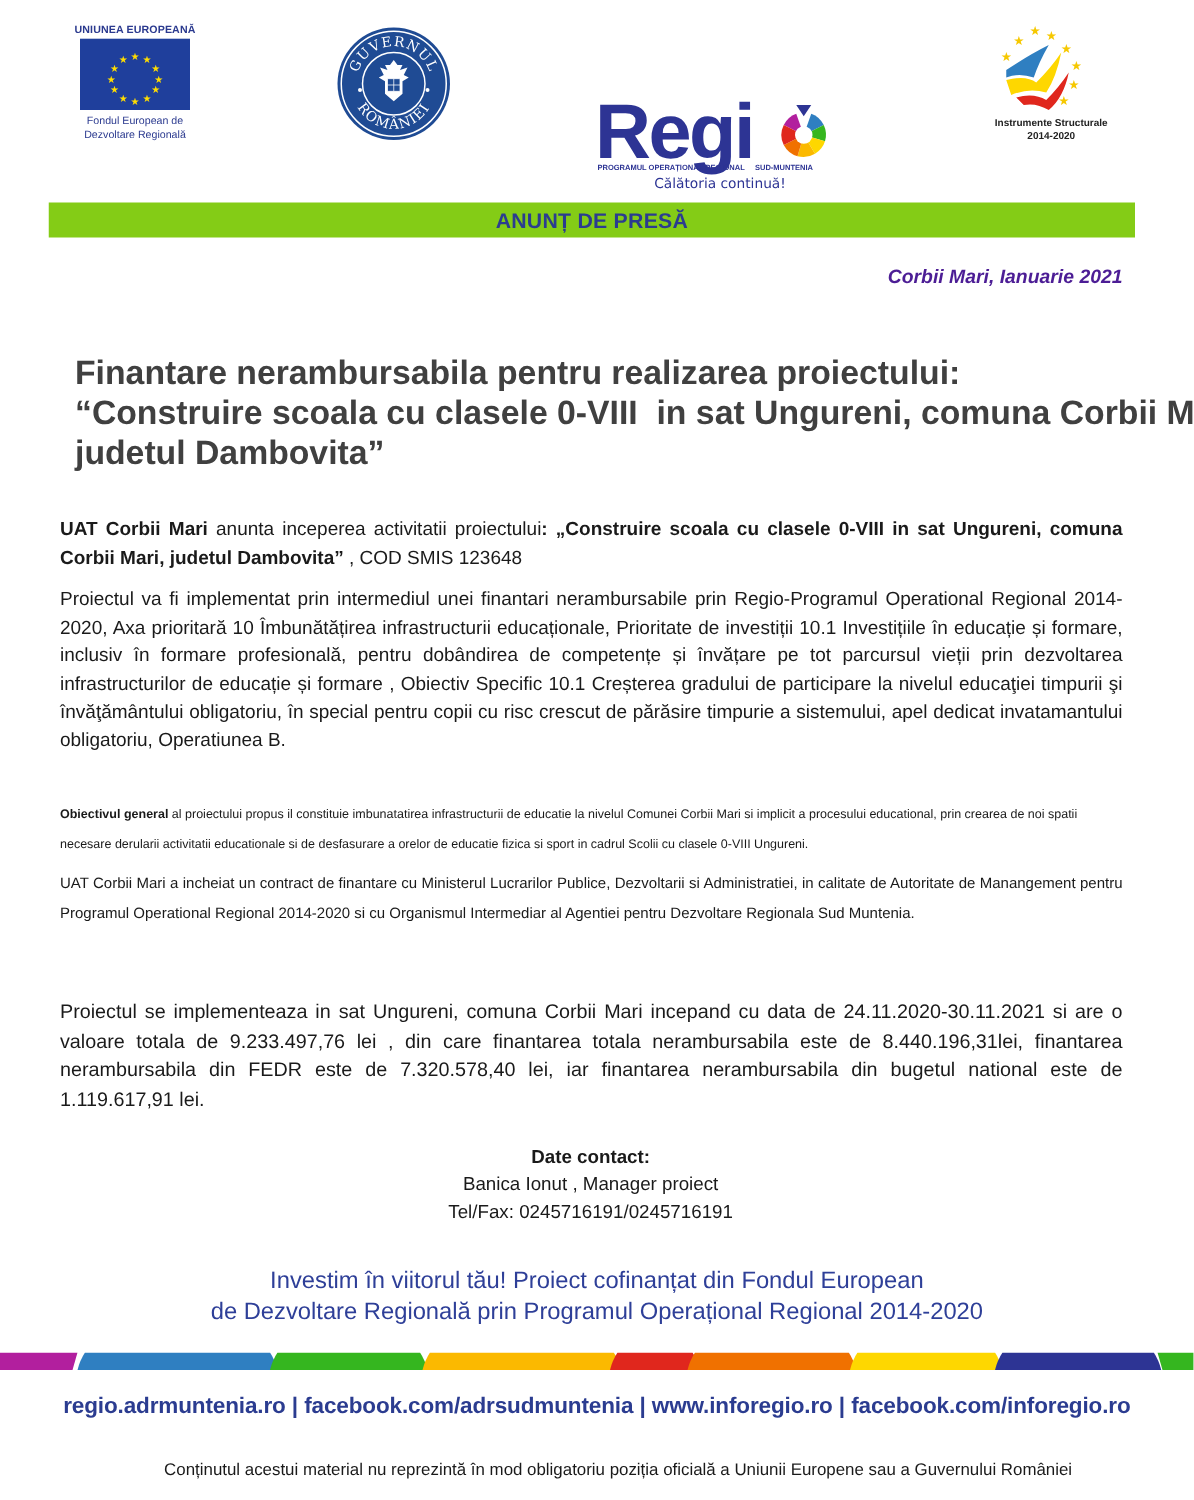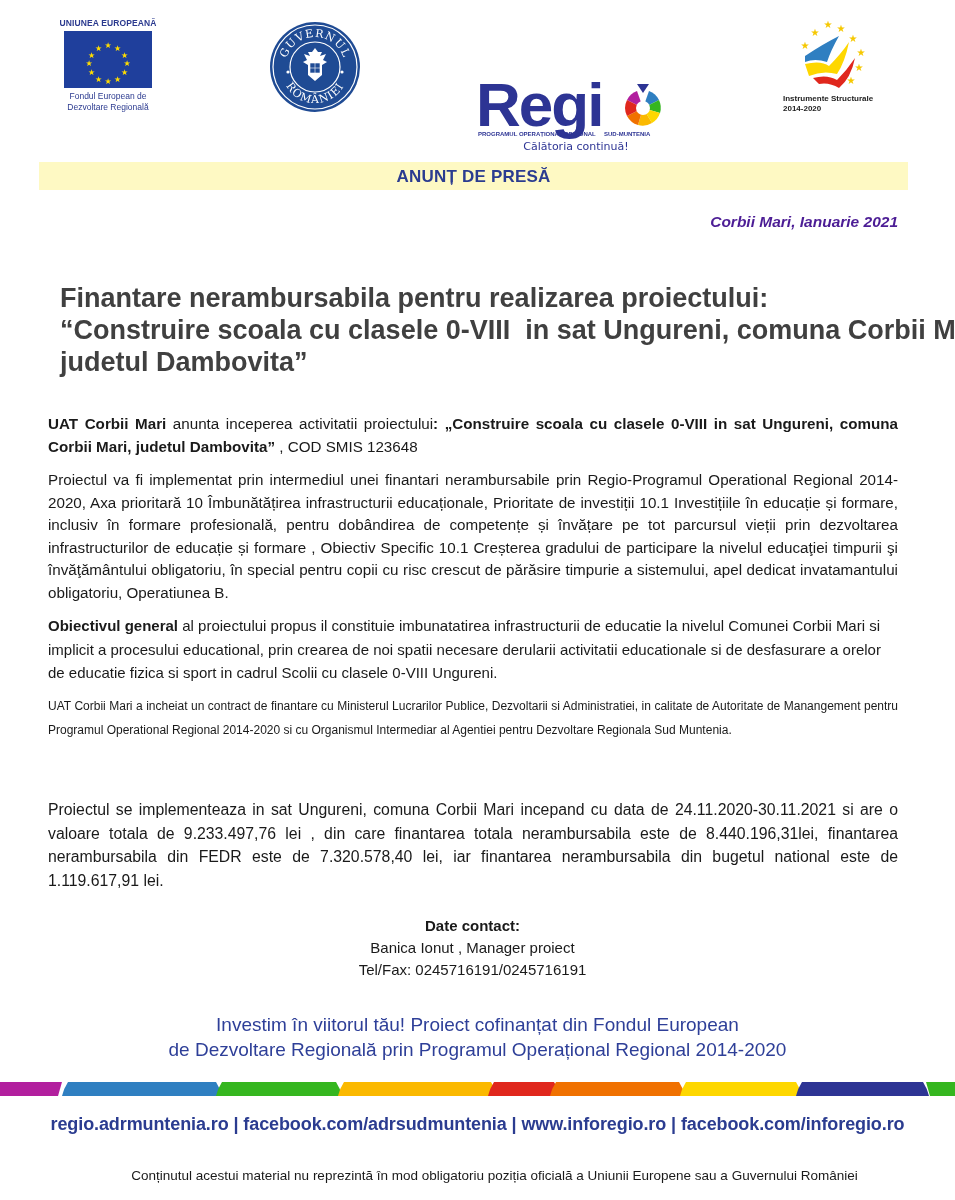"Instrumente Structurale" .logo-is .cap { text-align: left -> center }
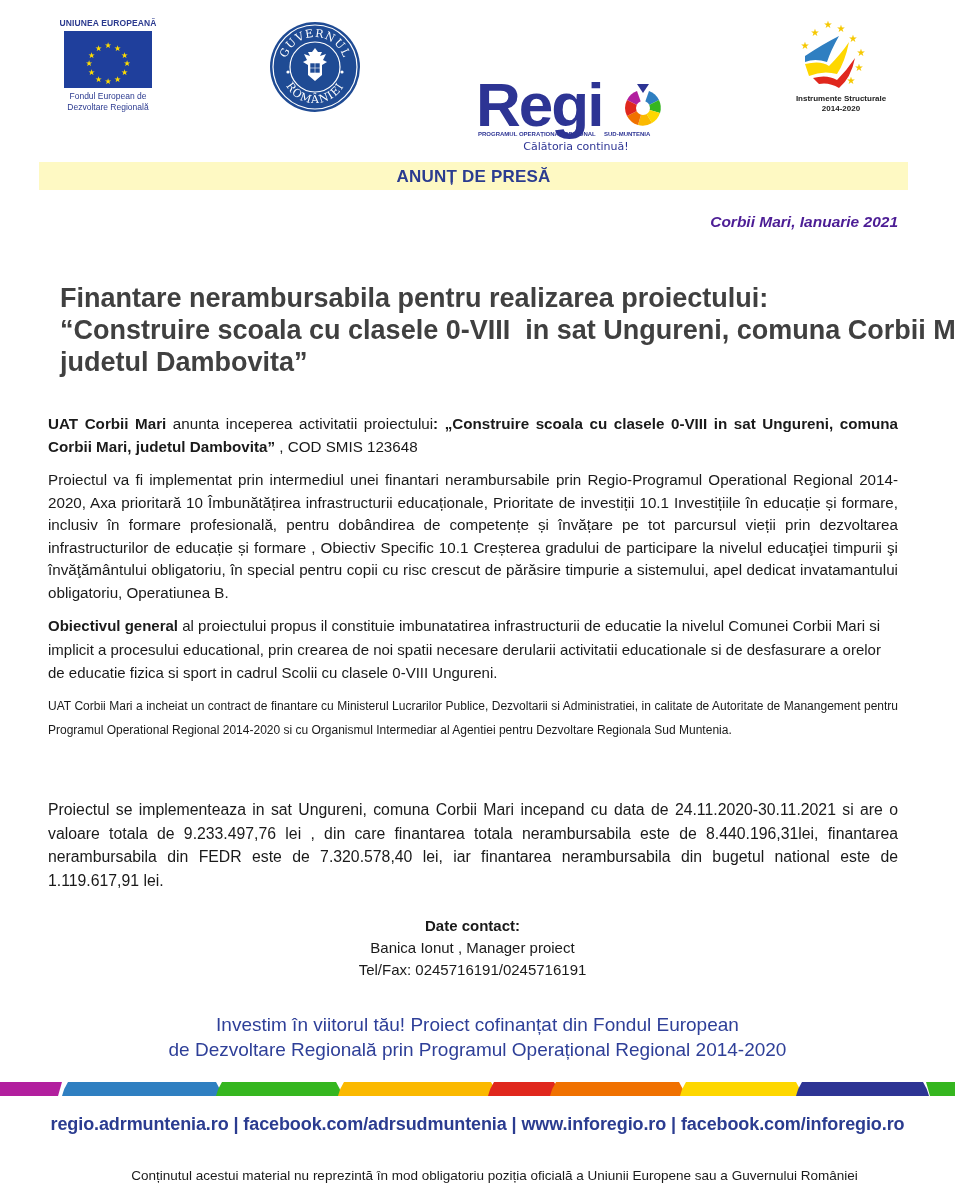"ANUNȚ DE PRESĂ" .banner { background: #fef9c3 -> #84cc16 }
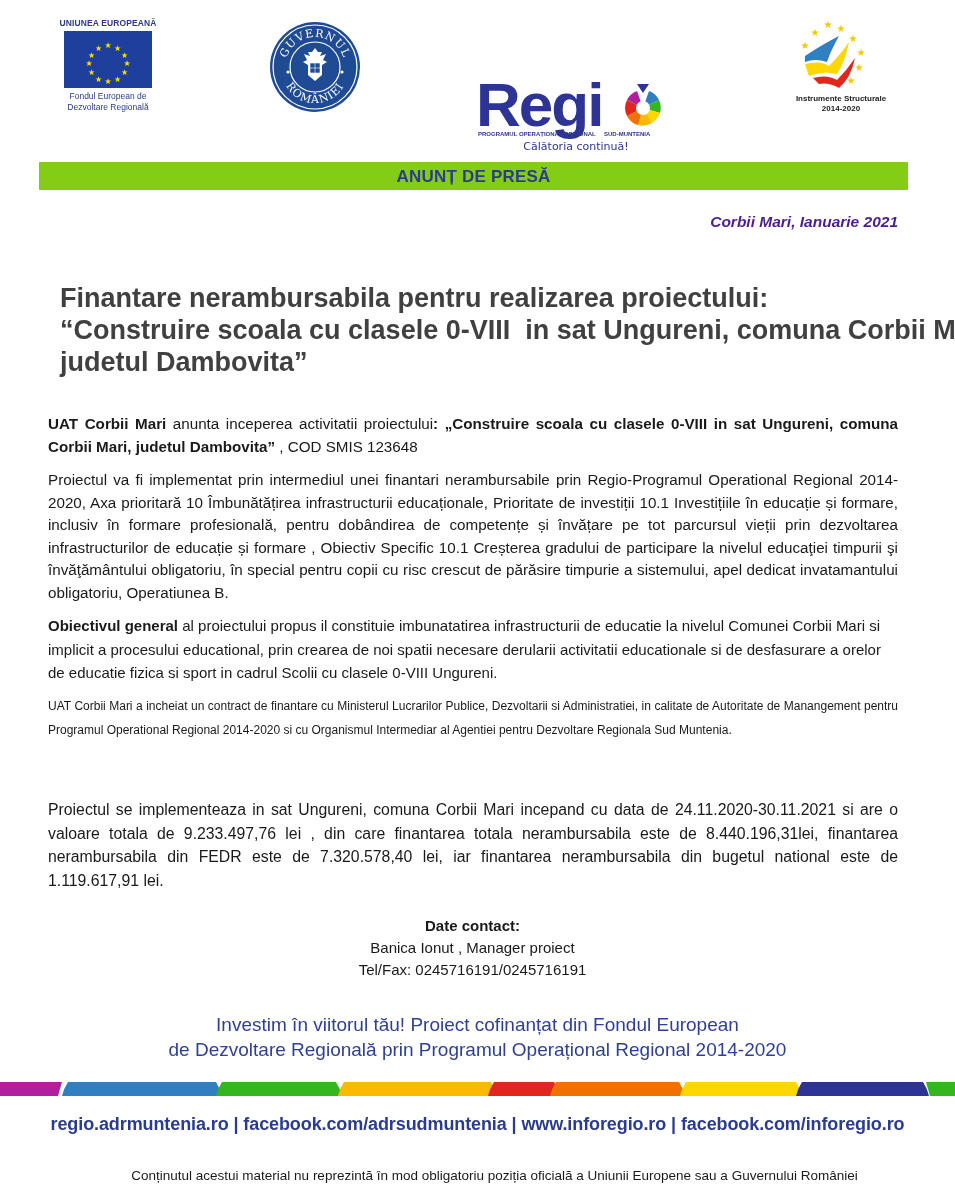"Obiectivul general al proiectului propus" .p3 { font-size: 15px -> 10px; top: 614px -> 640px }
